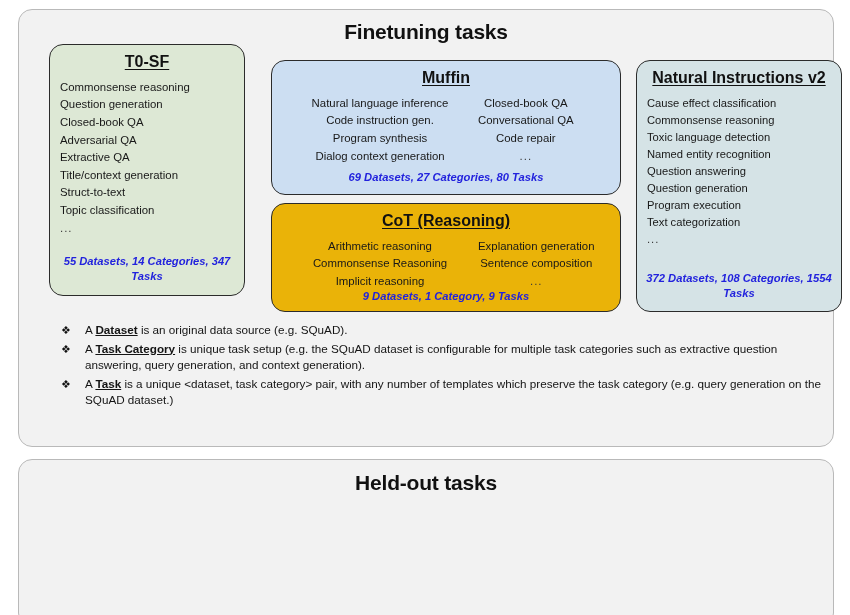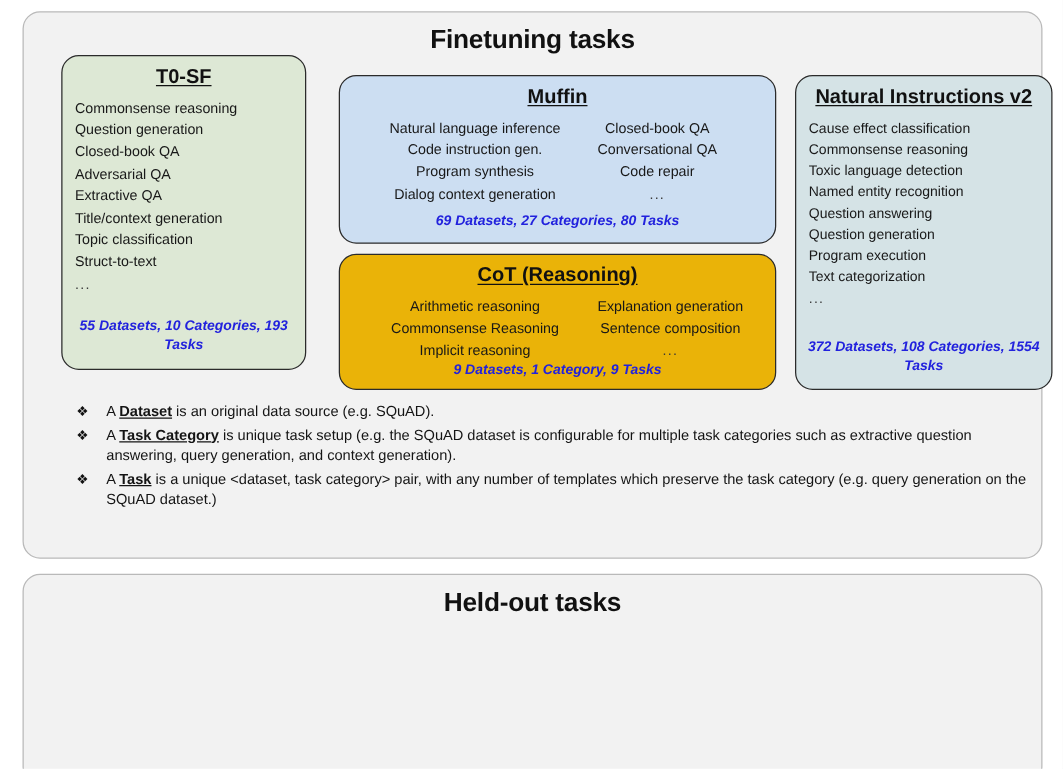"Topic classification" div.item { order: before "Struct-to-text" -> after "Struct-to-text" }
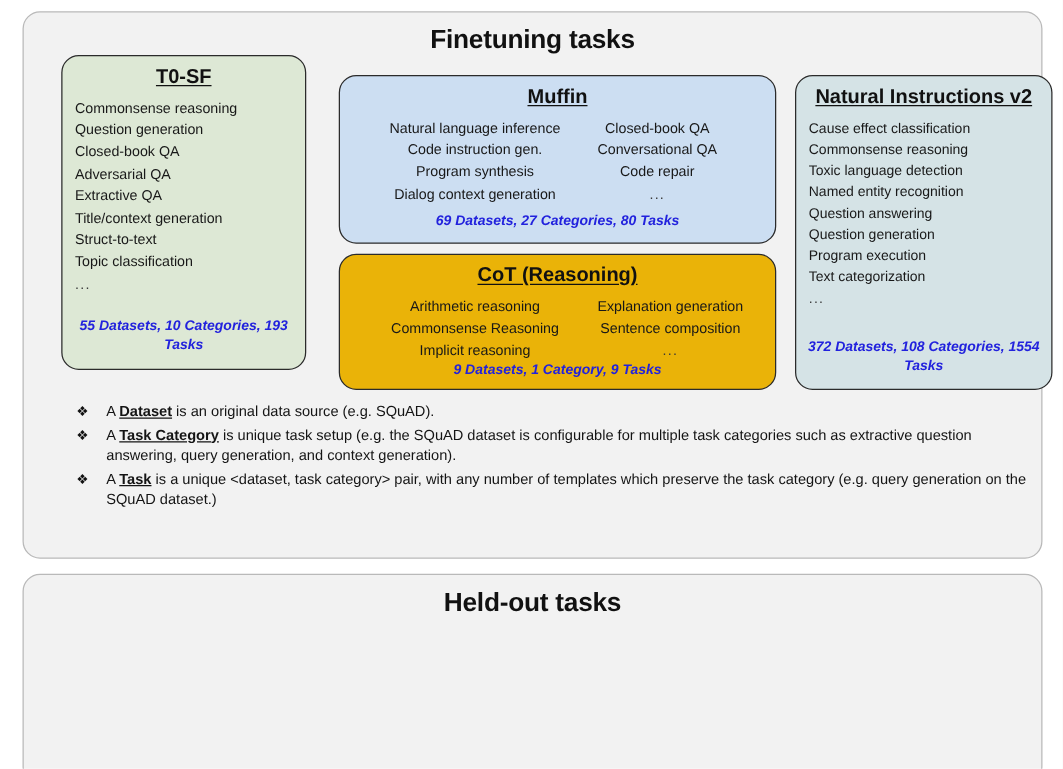"55 Datasets, 10 Categories, 193" div.stats { text: 10 Categories, 193 -> 14 Categories, 347 }
